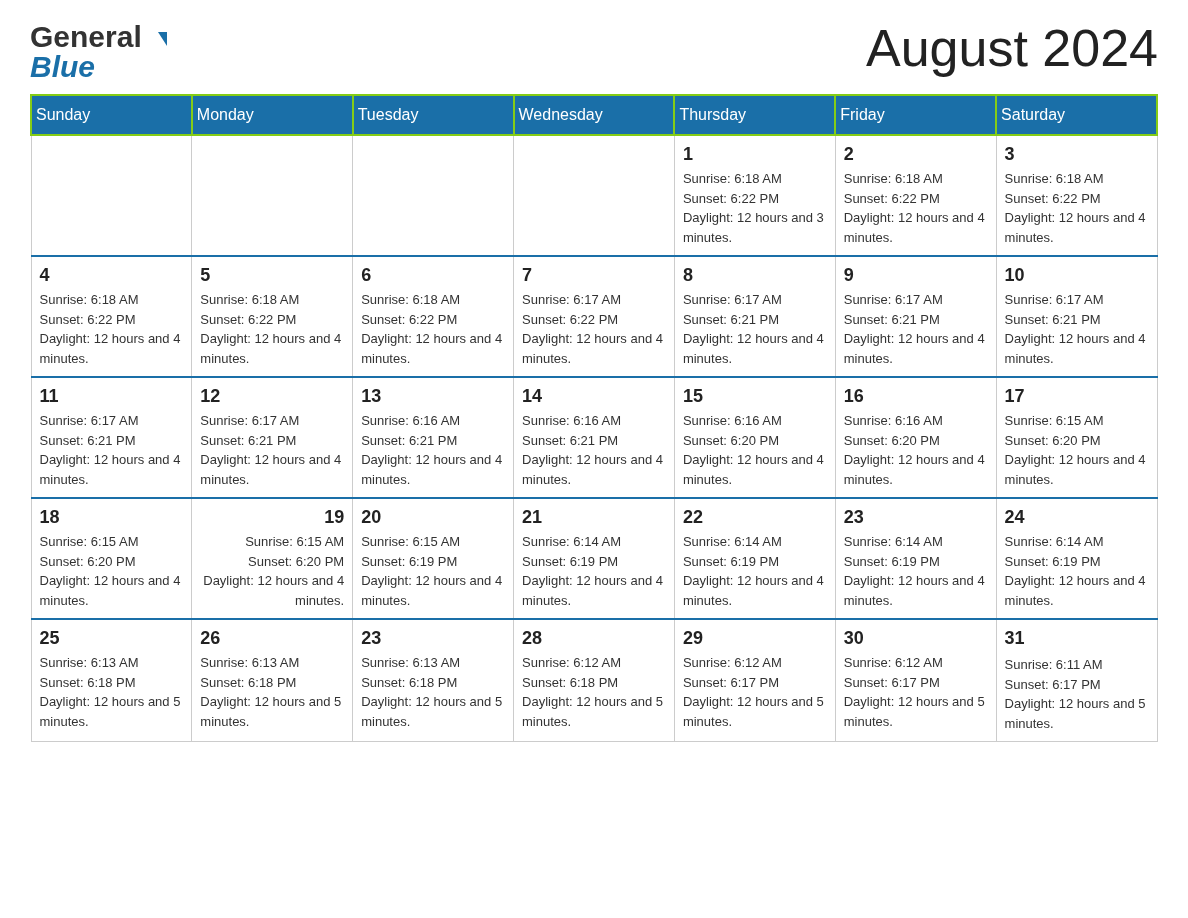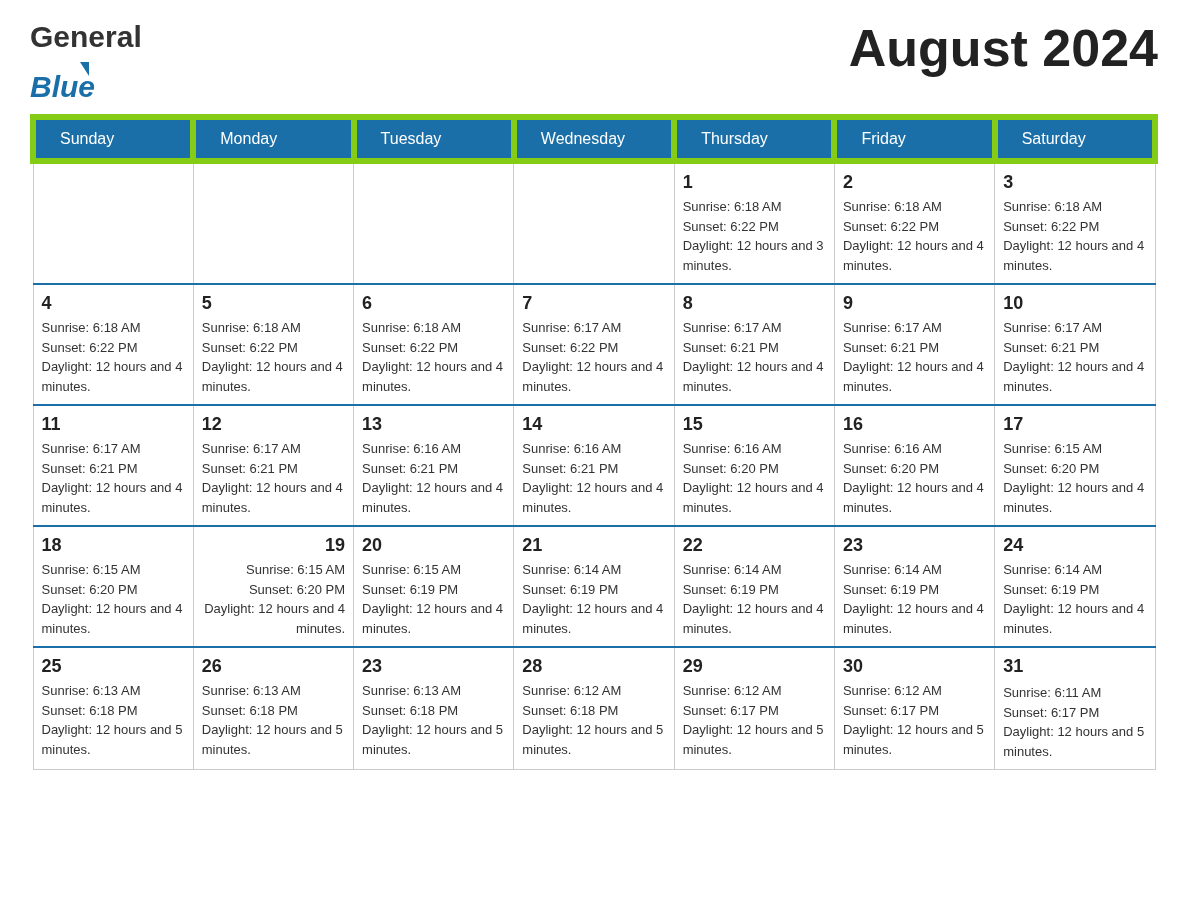"General" .logo-wrapper { flex-direction: column -> none; gap: 6px -> 18px }
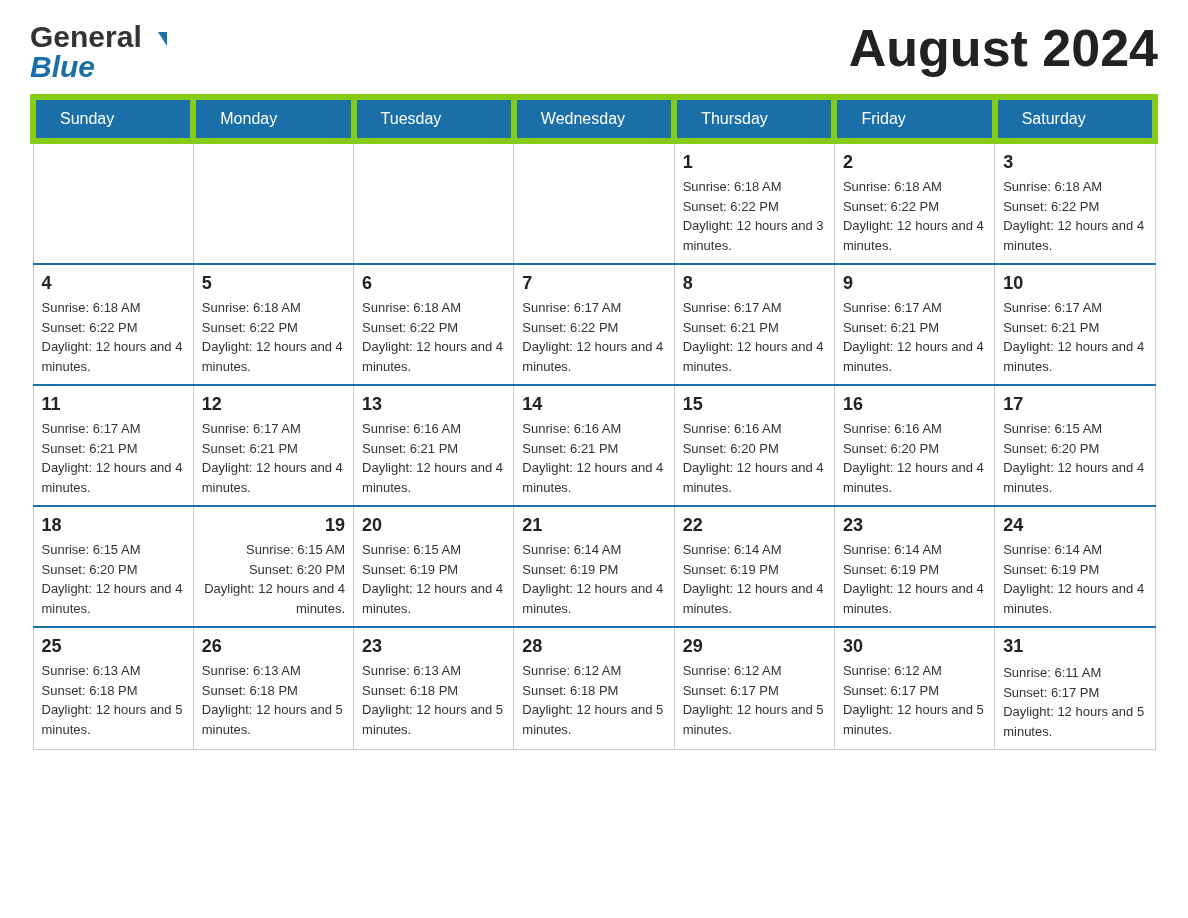"August 2024" .month-title { font-weight: bold -> normal }
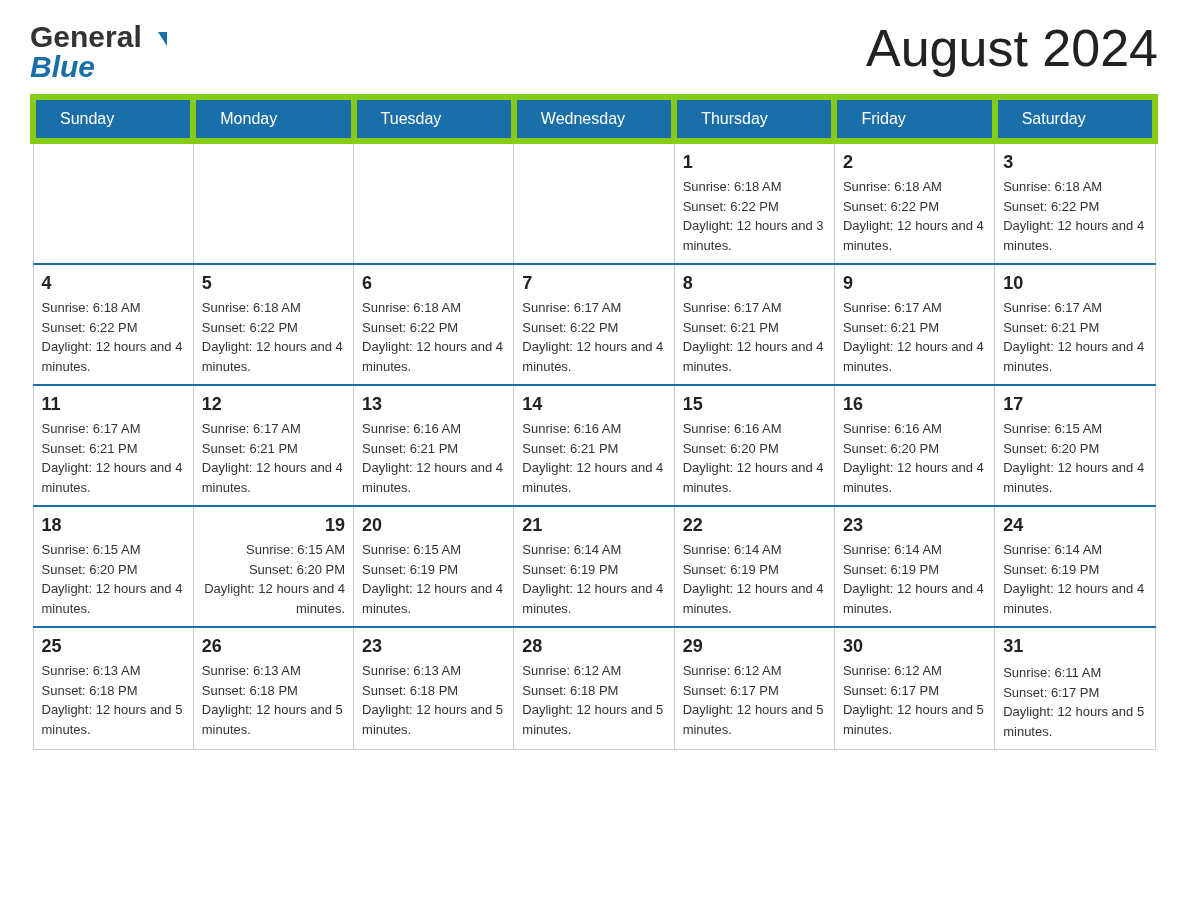"Sunday" .calendar-table th { border: 6px solid #84cc16 -> 2px solid #84cc16; padding: 10px 24px -> 10px 4px }
